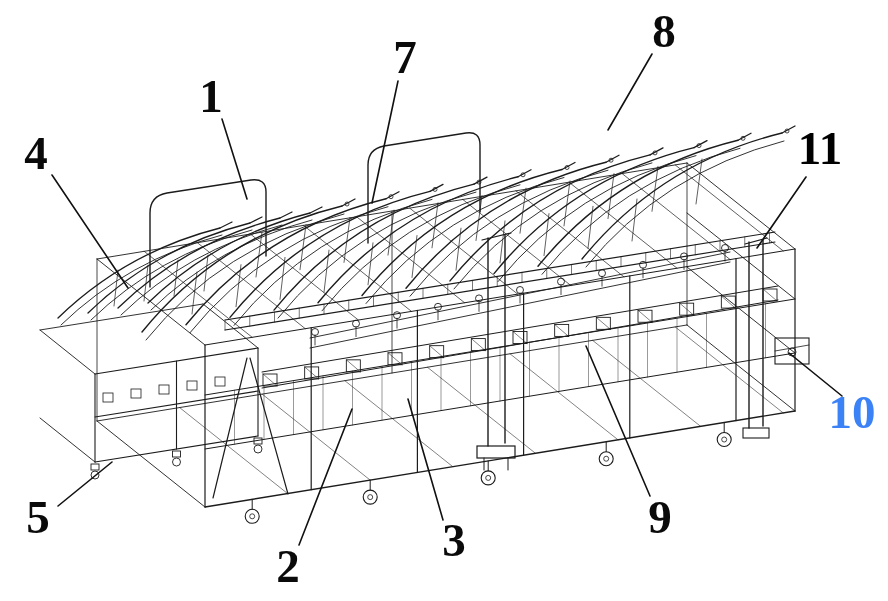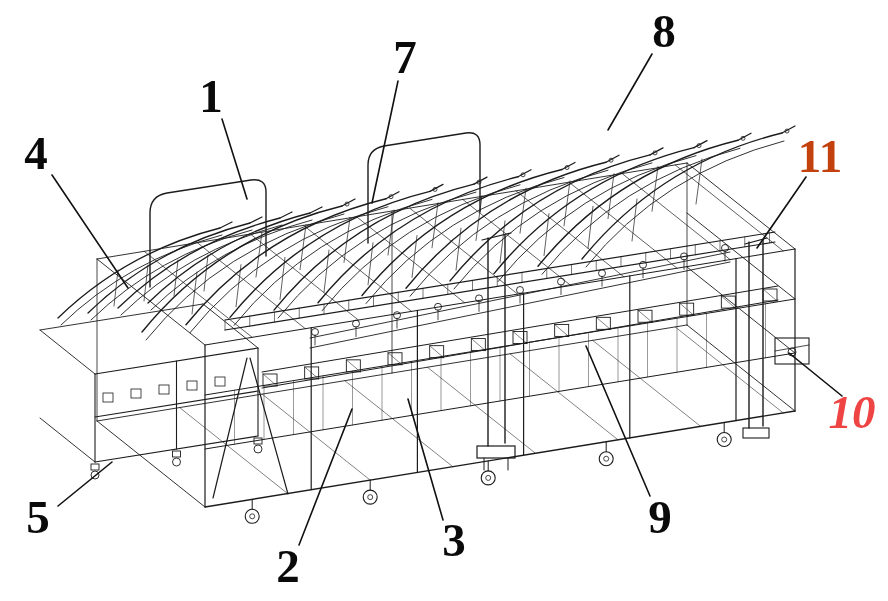"11" div.lbl { color: #c2410c -> #000000; top: 156px -> 148px }
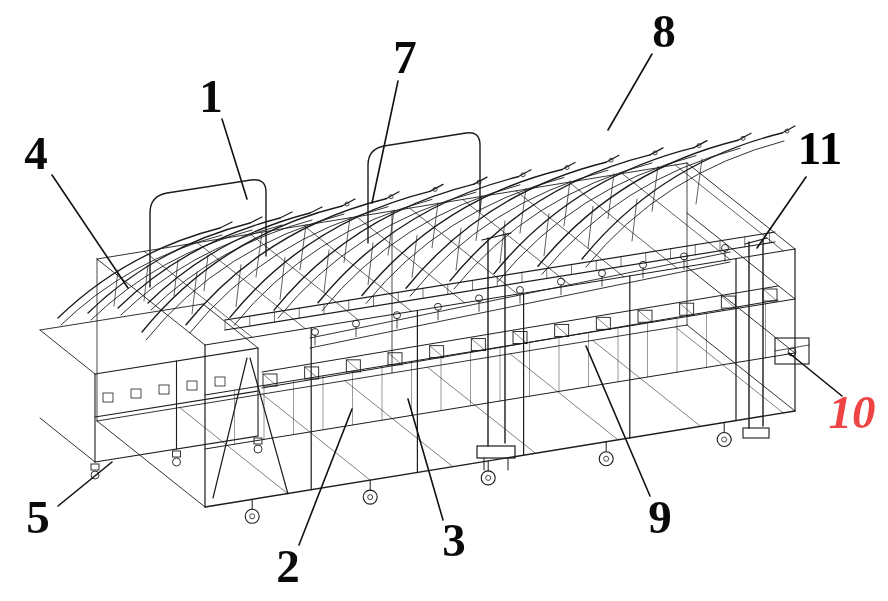"10" div.lbl { color: #ef4444 -> #3b82f6; font-style: italic -> none }
